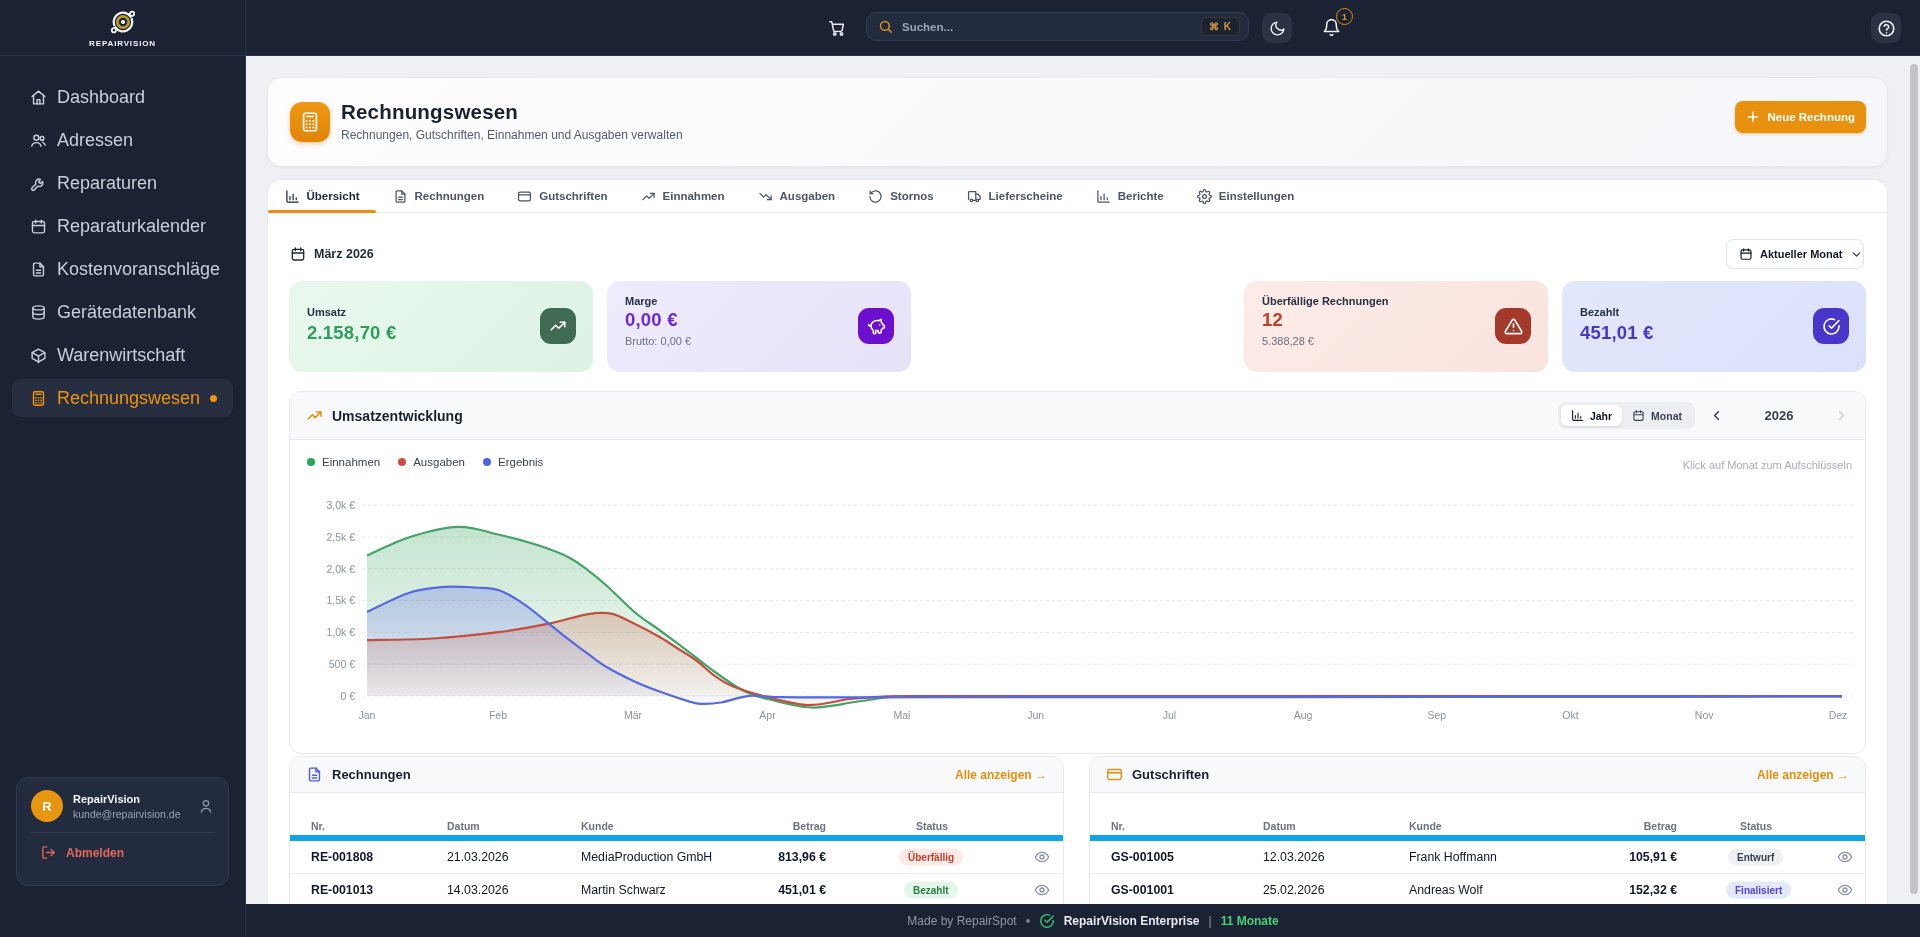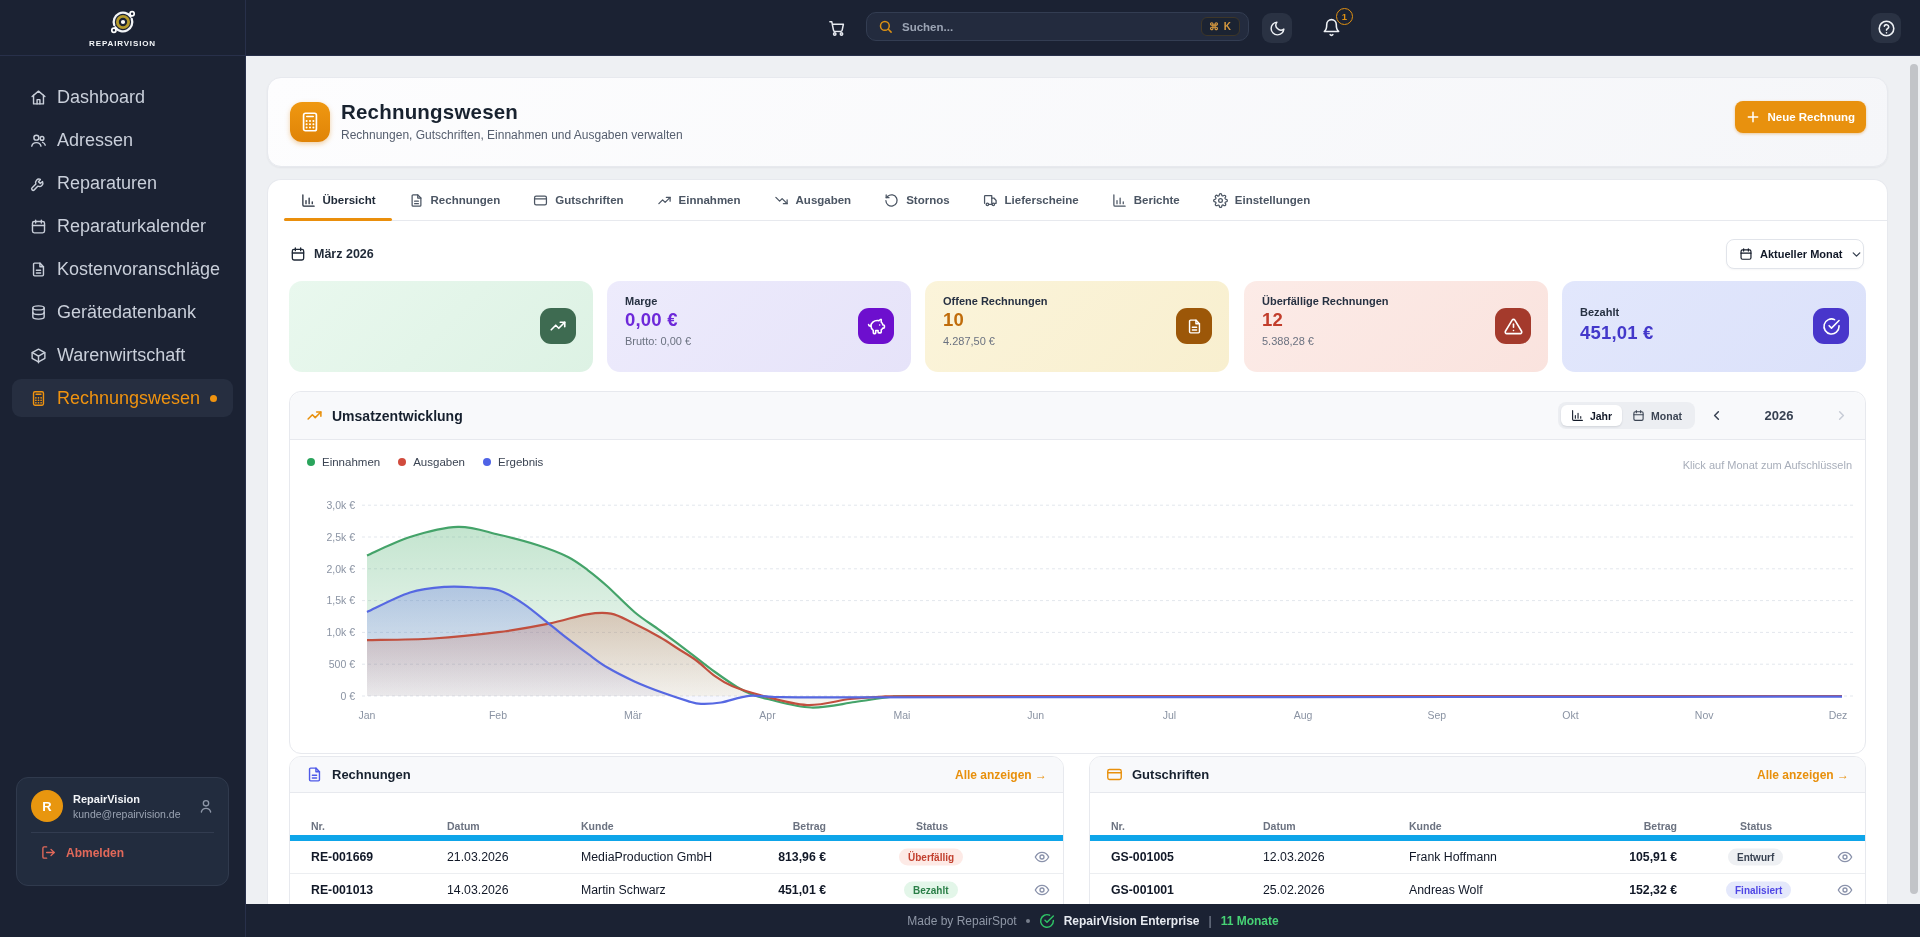"Übersicht" #tabs { height: 41px -> 33px; margin-left: 16px -> none }
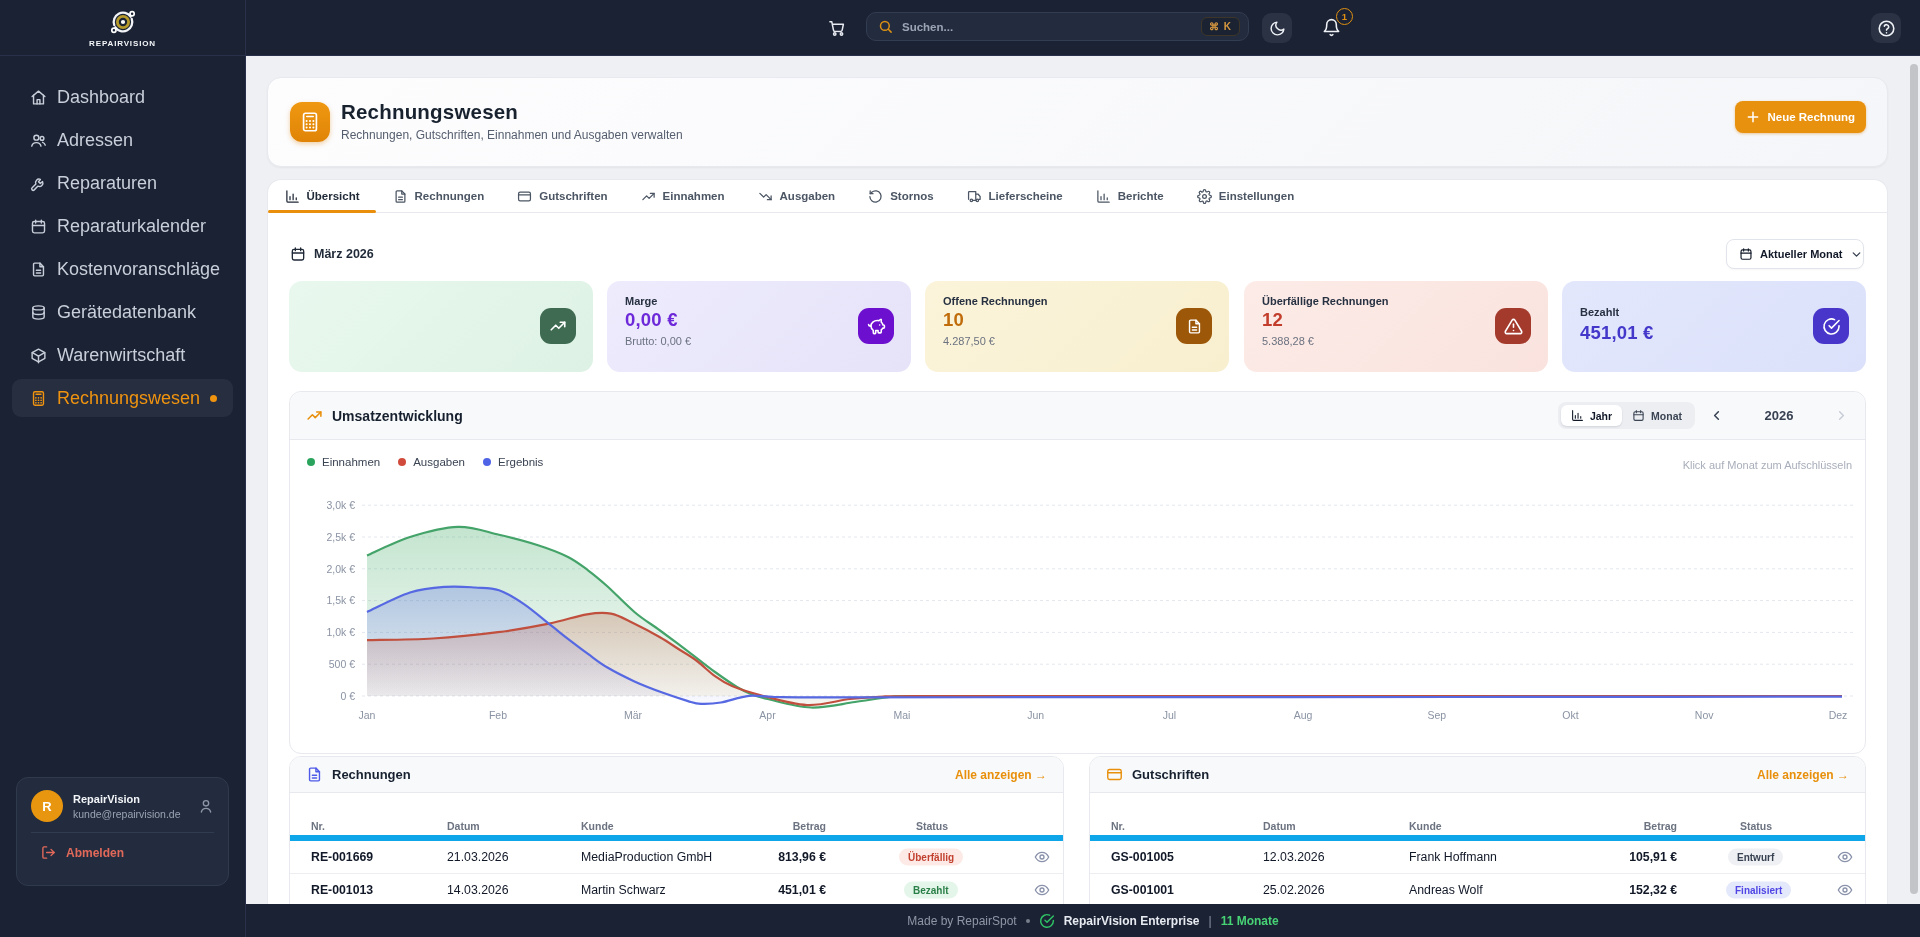"Offene Rechnungen" div.stat { html: <div> <div> <div>Offene Rechnungen</div> <div>10</div> <div>4.287,50 €</div> </div> <div> <svg> <path></path> <path></path> <path></path> </svg> </div> </div> -> none }
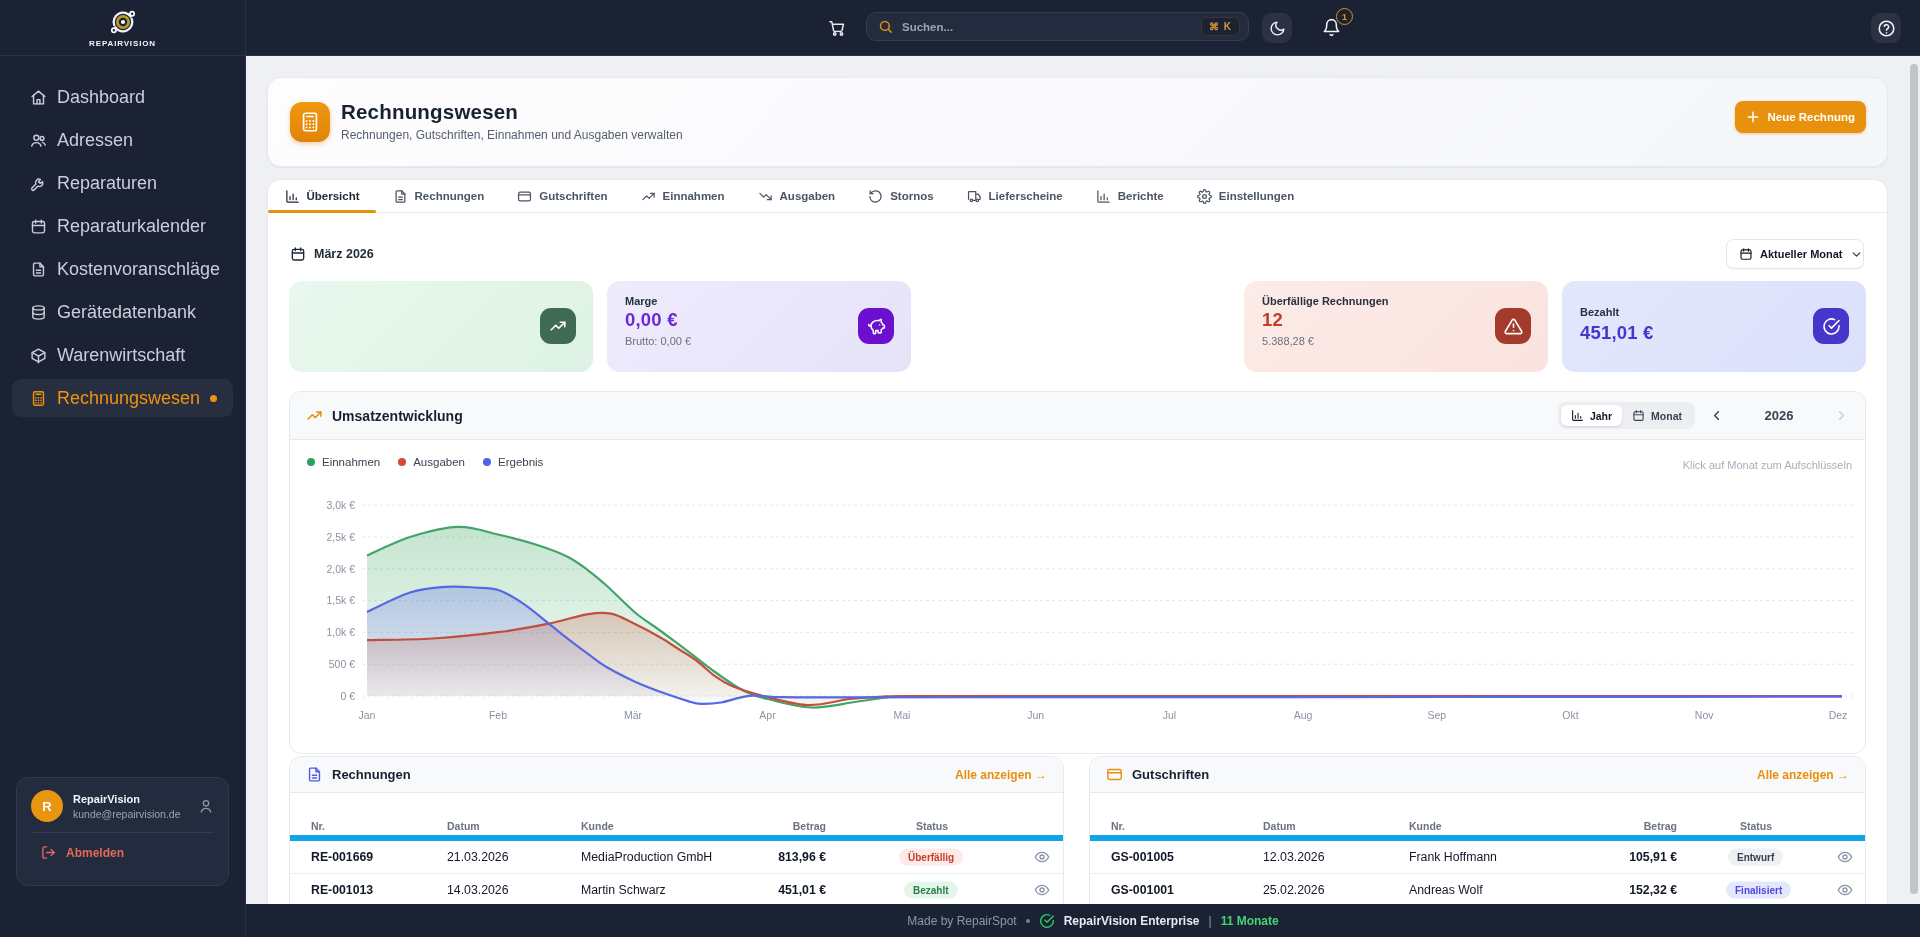"Umsatz" div { html: none -> <div> <div>Umsatz</div> <div>2.158,70 €</div> </div> }
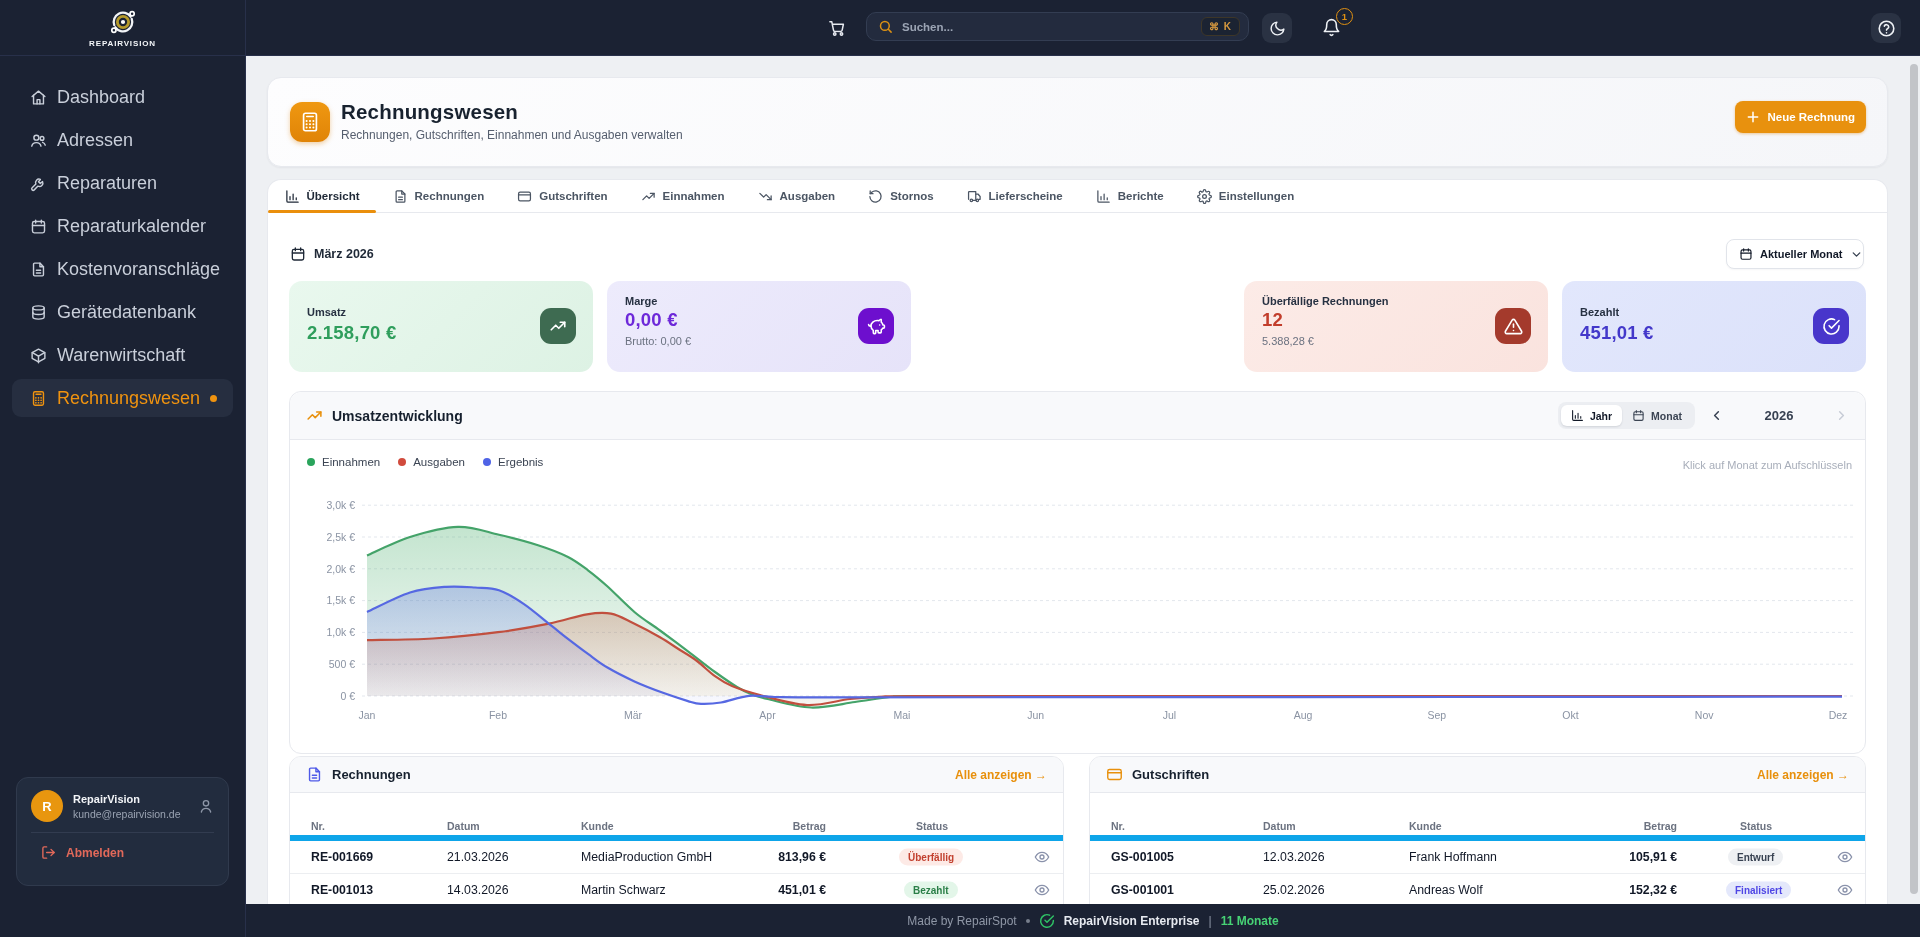"RE-001669" span.cell { text: RE-001669 -> RE-001808 }
